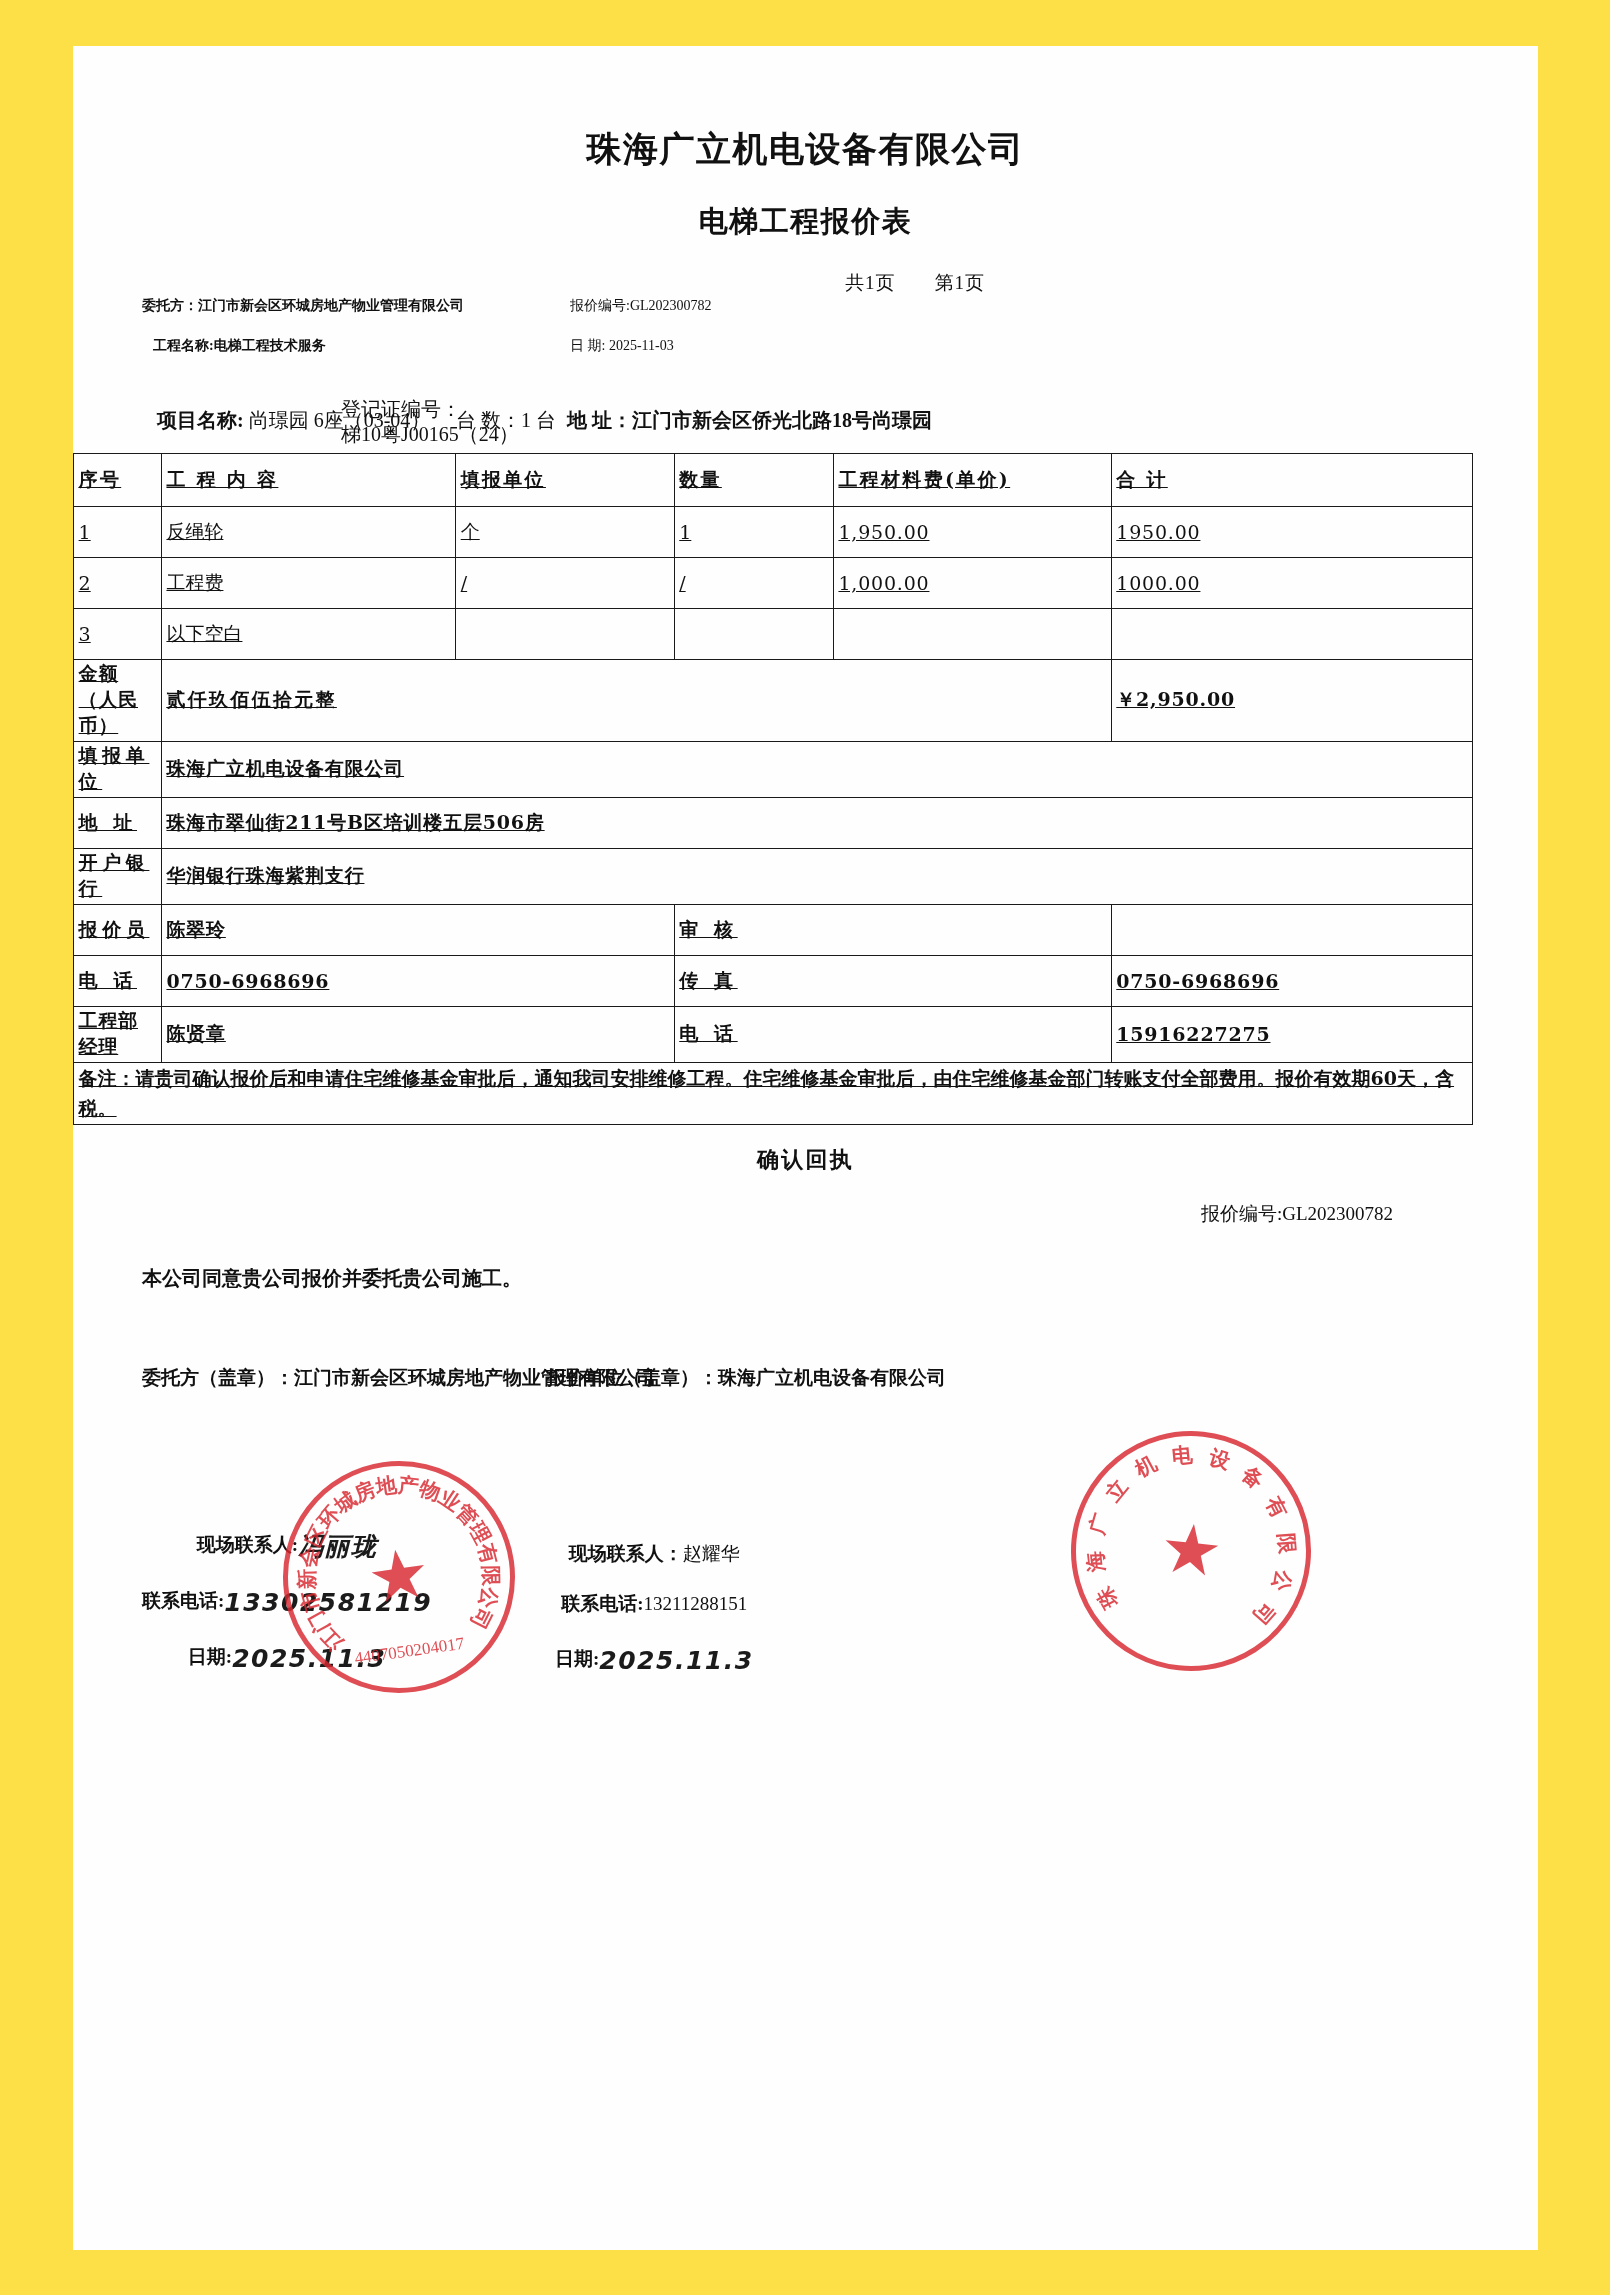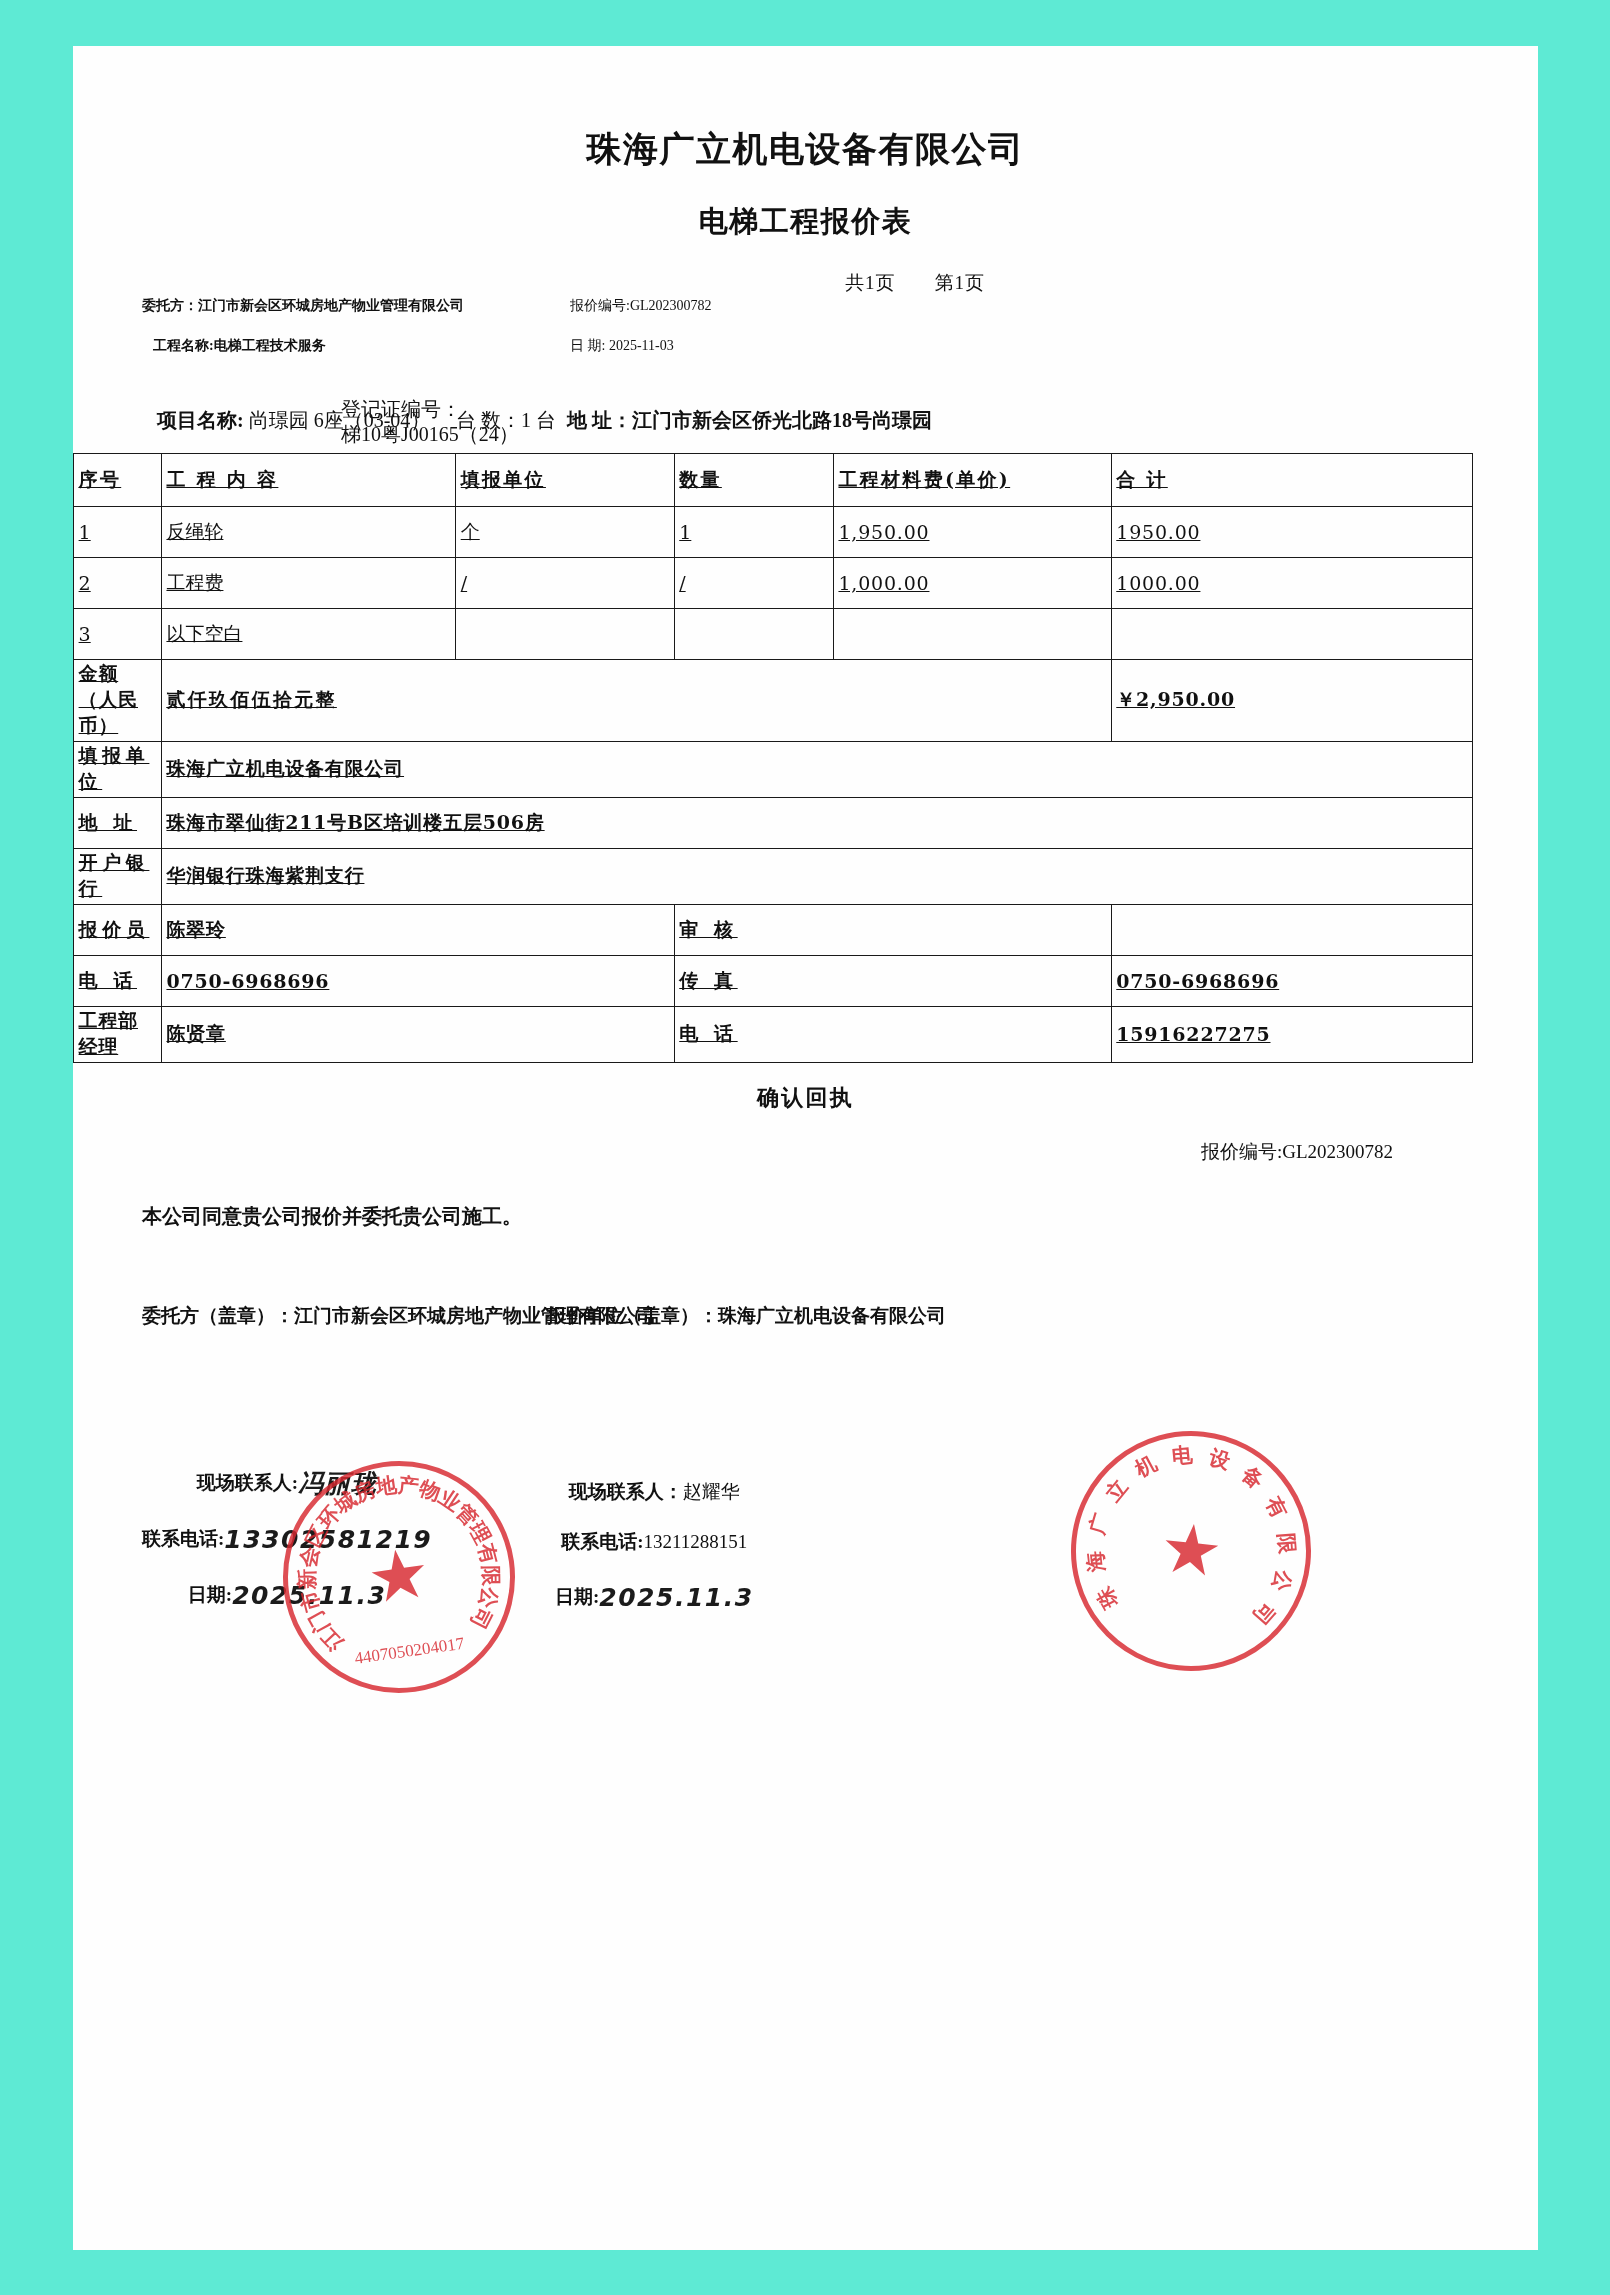"珠海广立机电设备有限公司" .page { background: #5eead4 -> #fde047 }
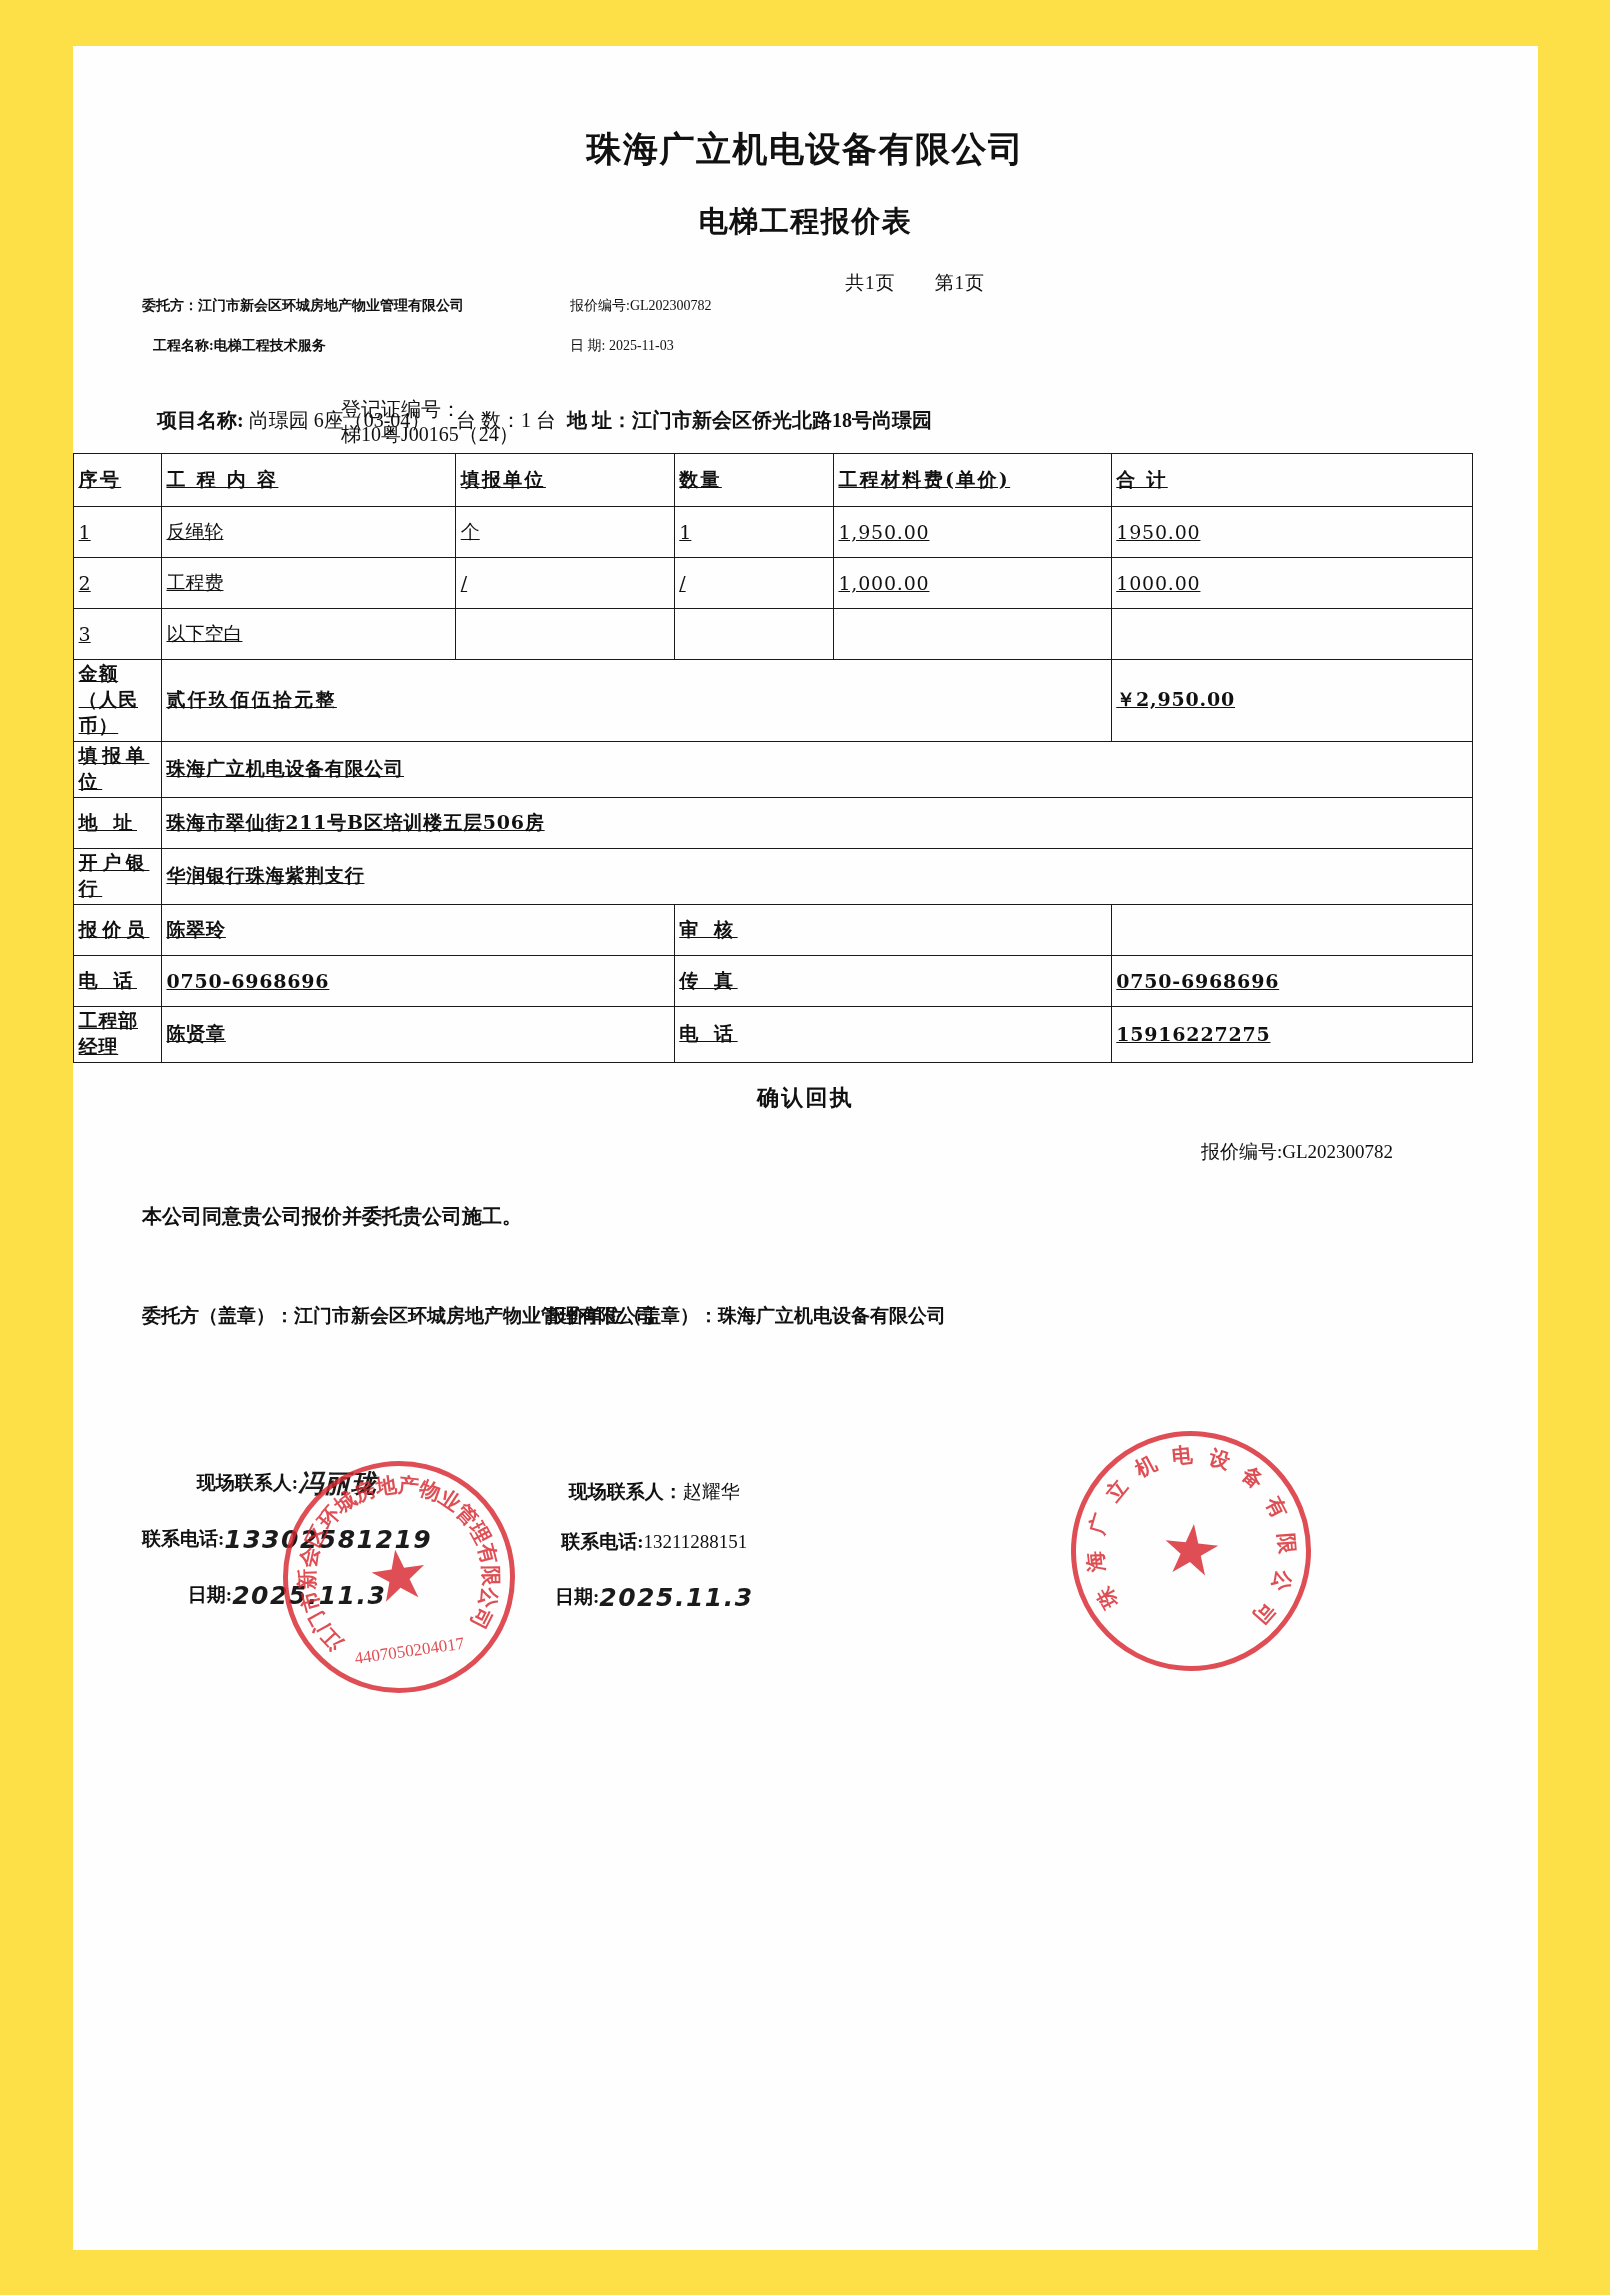"备注：请贵司确认报价后和申请住宅维修基金审批后，通知我司安排维修工程。住宅维修基" tr { html: none -> <tr> <td>备注：请贵司确认报价后和申请住宅维修基金审批后，通知我司安排维修工程。住宅维修基金审批后，由住宅维修基金部门转账支付全部费用。报价有效期60天，含税。</td> </tr> }
